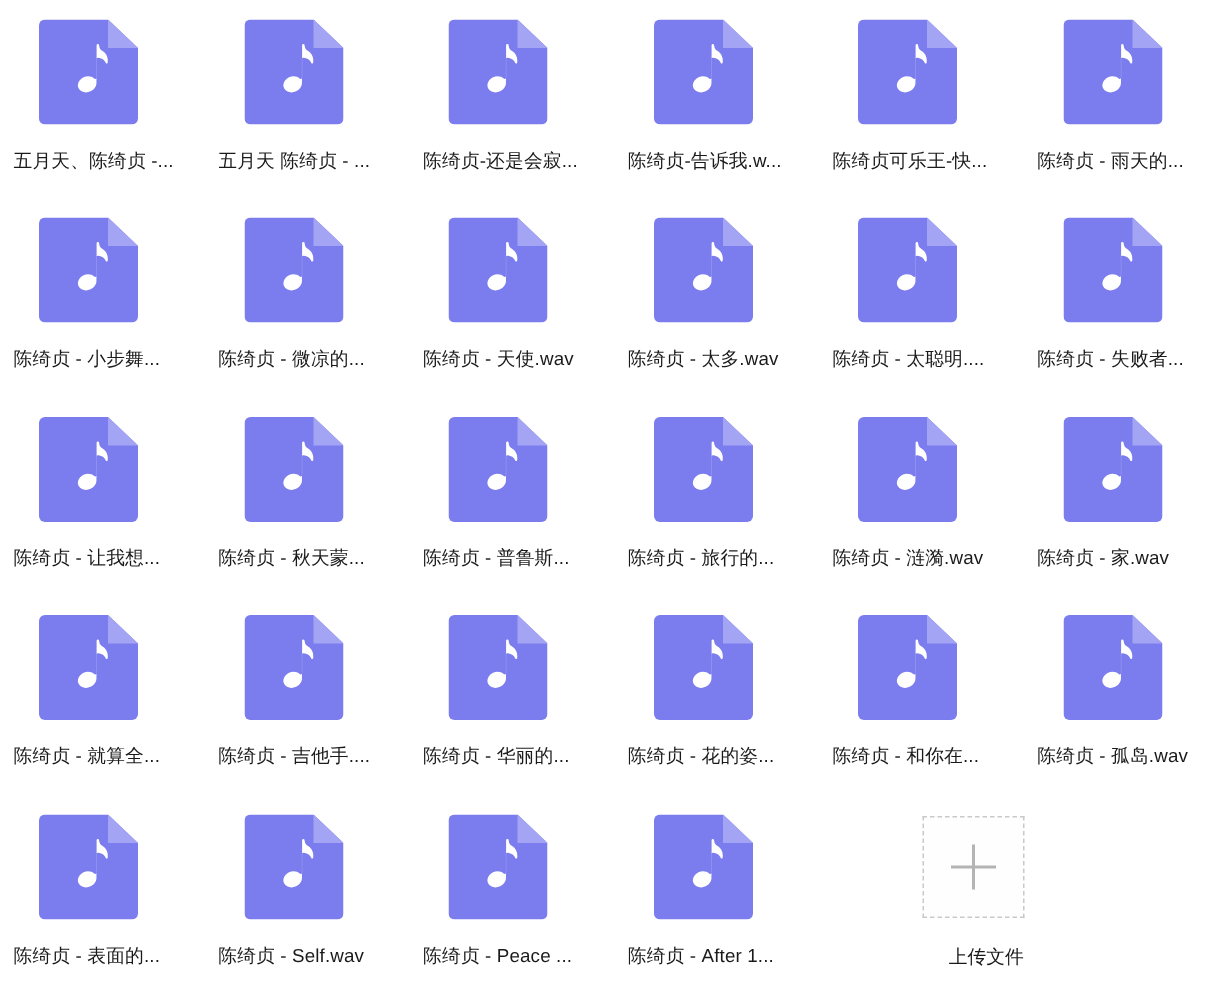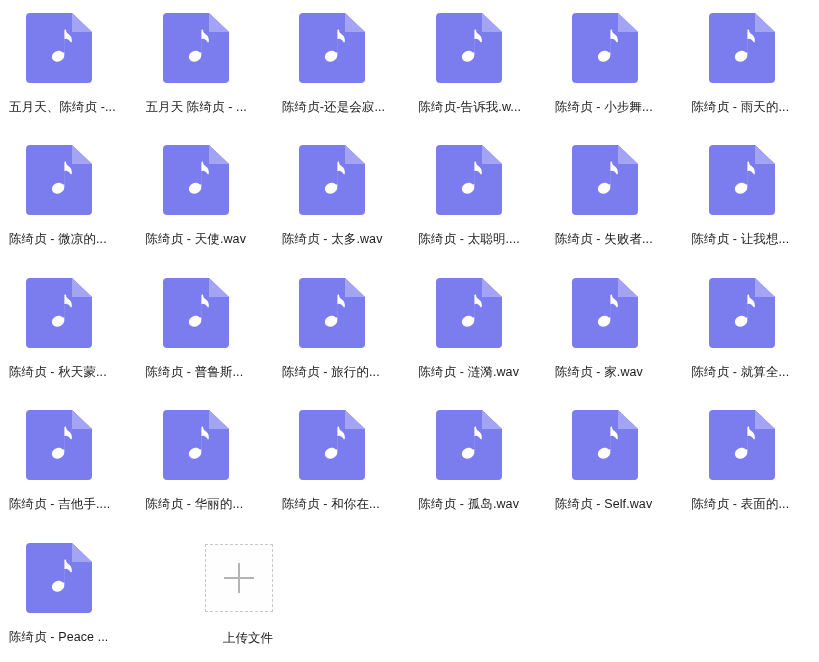"陈绮贞可乐王-快..." div.grid-cell { html: none -> <div> <div> <svg> <path></path> <path></path> <path></path> </svg> </div> <div>陈绮贞可乐王-快...</div> </div> }
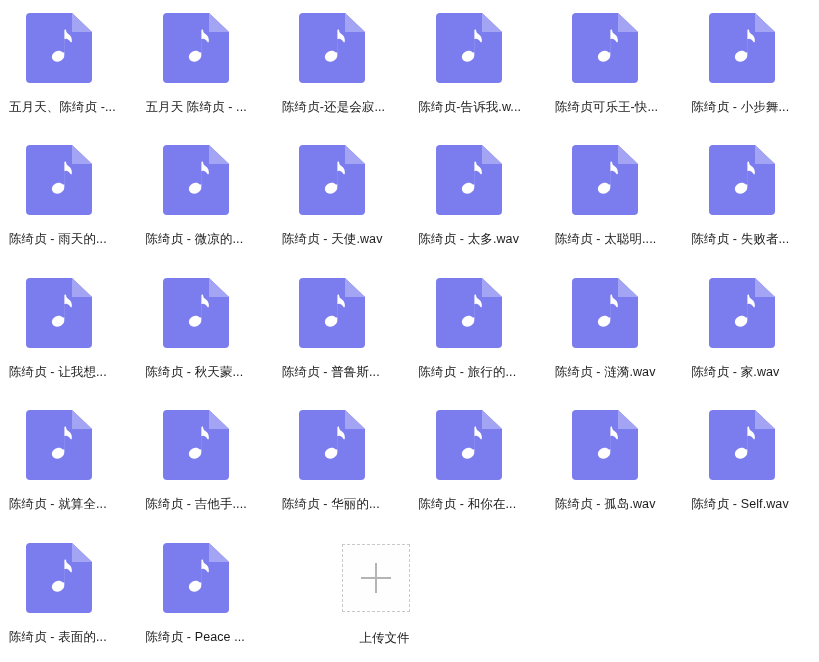"陈绮贞 - 小步舞..." div.grid-cell { order: before "陈绮贞 - 雨天的..." -> after "陈绮贞 - 雨天的..." }
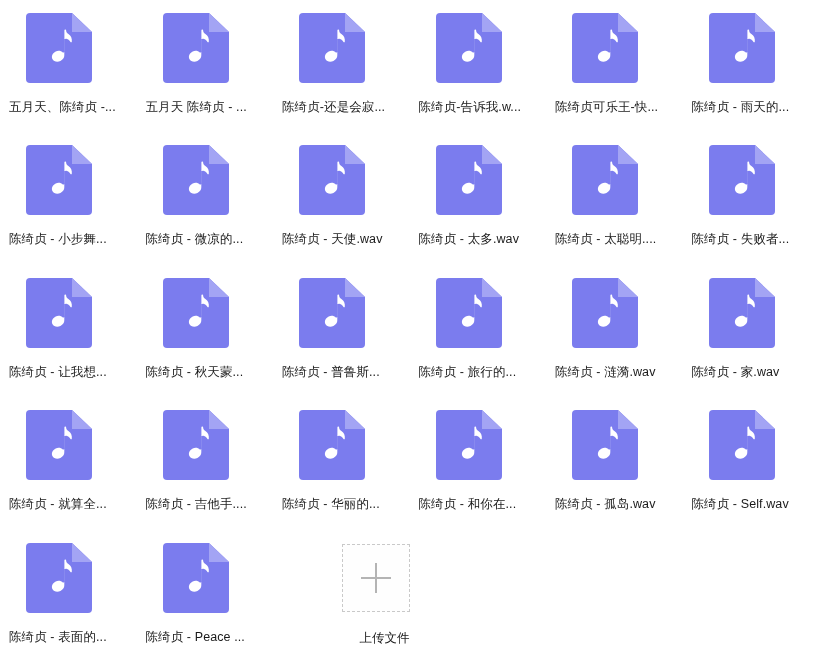"陈绮贞 - 花的姿..." div.grid-cell { html: none -> <div> <div> <svg> <path></path> <path></path> <path></path> </svg> </div> <div>陈绮贞 - 花的姿...</div> </div> }
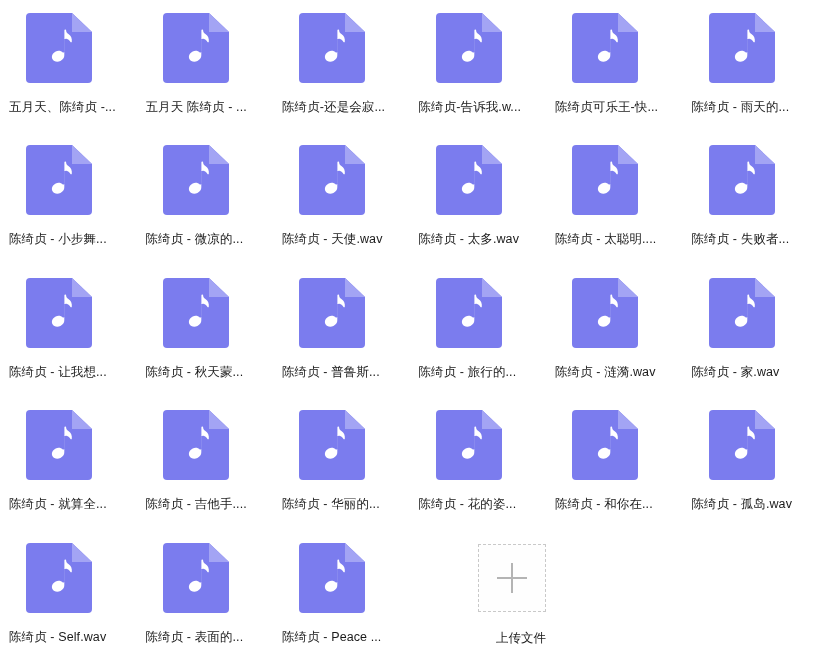"陈绮贞 - Self.wav" div.grid-cell { order: before "陈绮贞 - 表面的..." -> after "陈绮贞 - 表面的..." }
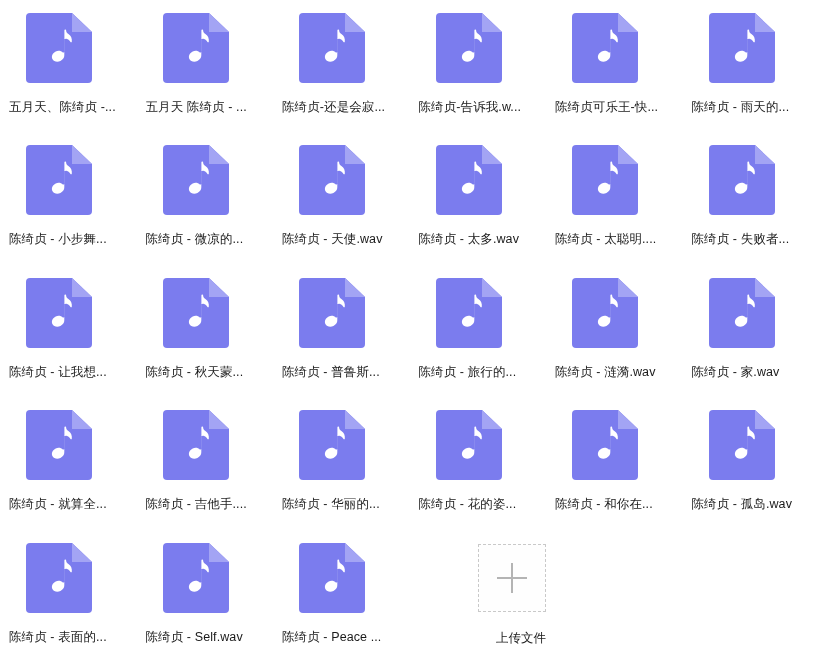"陈绮贞 - After 1..." div.grid-cell { html: none -> <div> <div> <svg> <path></path> <path></path> <path></path> </svg> </div> <div>陈绮贞 - After 1...</div> </div> }
